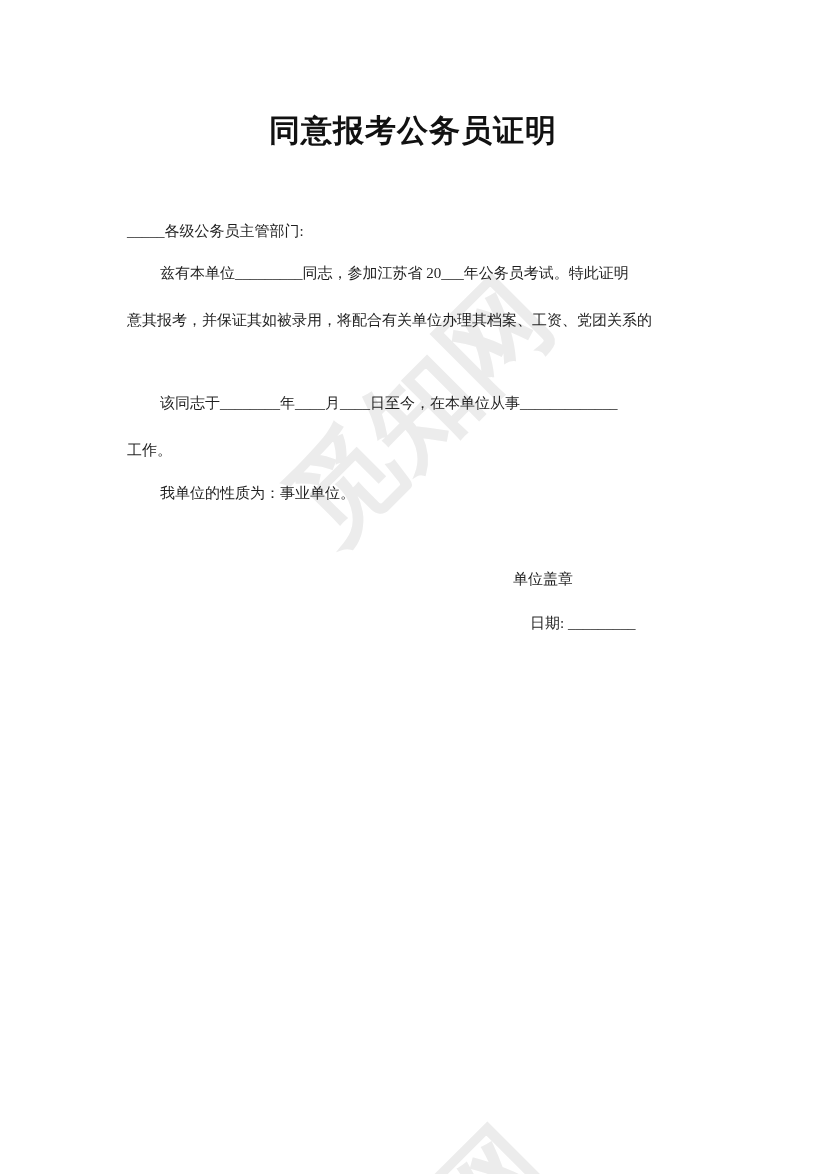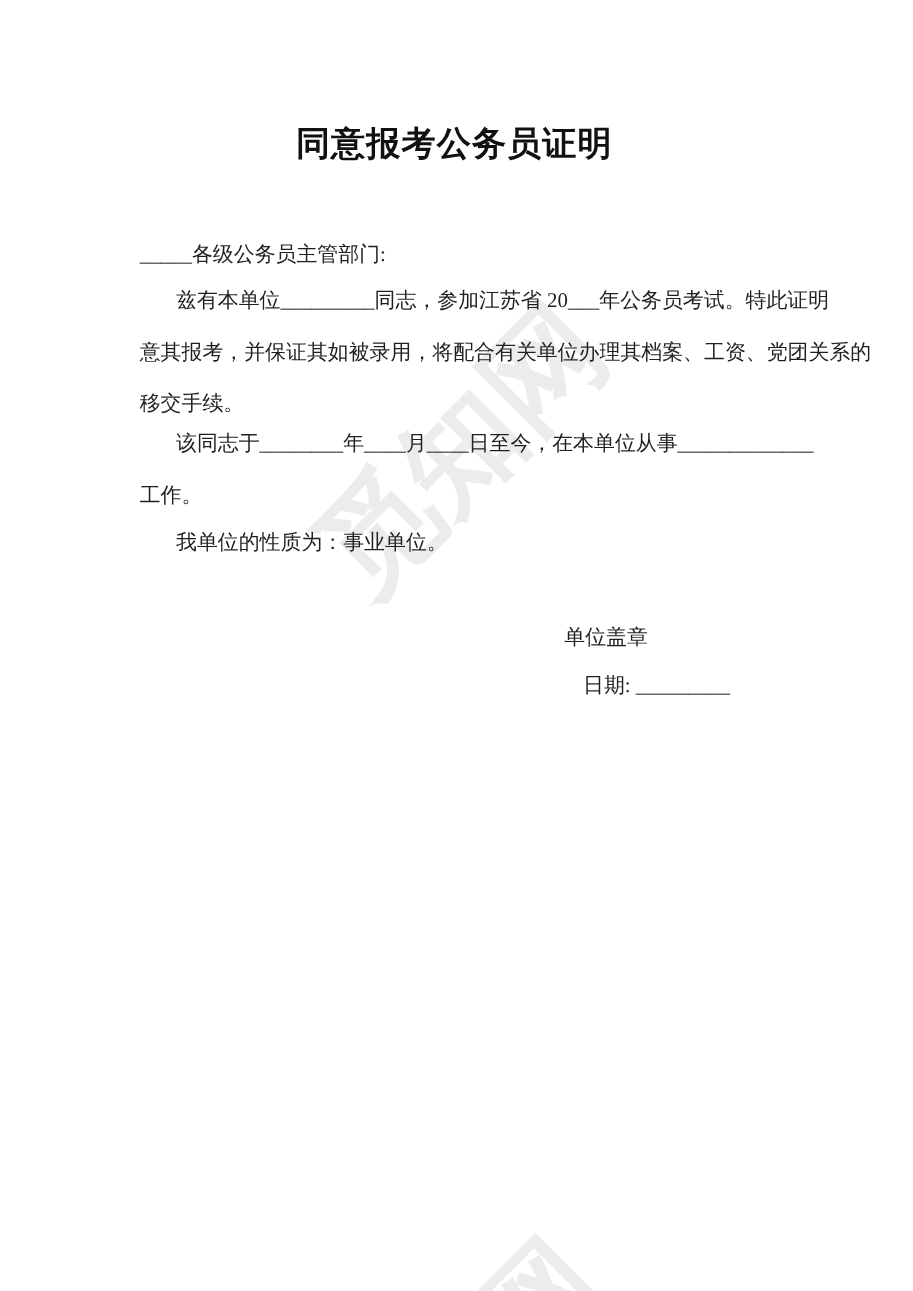"_____各级公务员主管部门:" .line-block { font-size: 19px -> 15px }
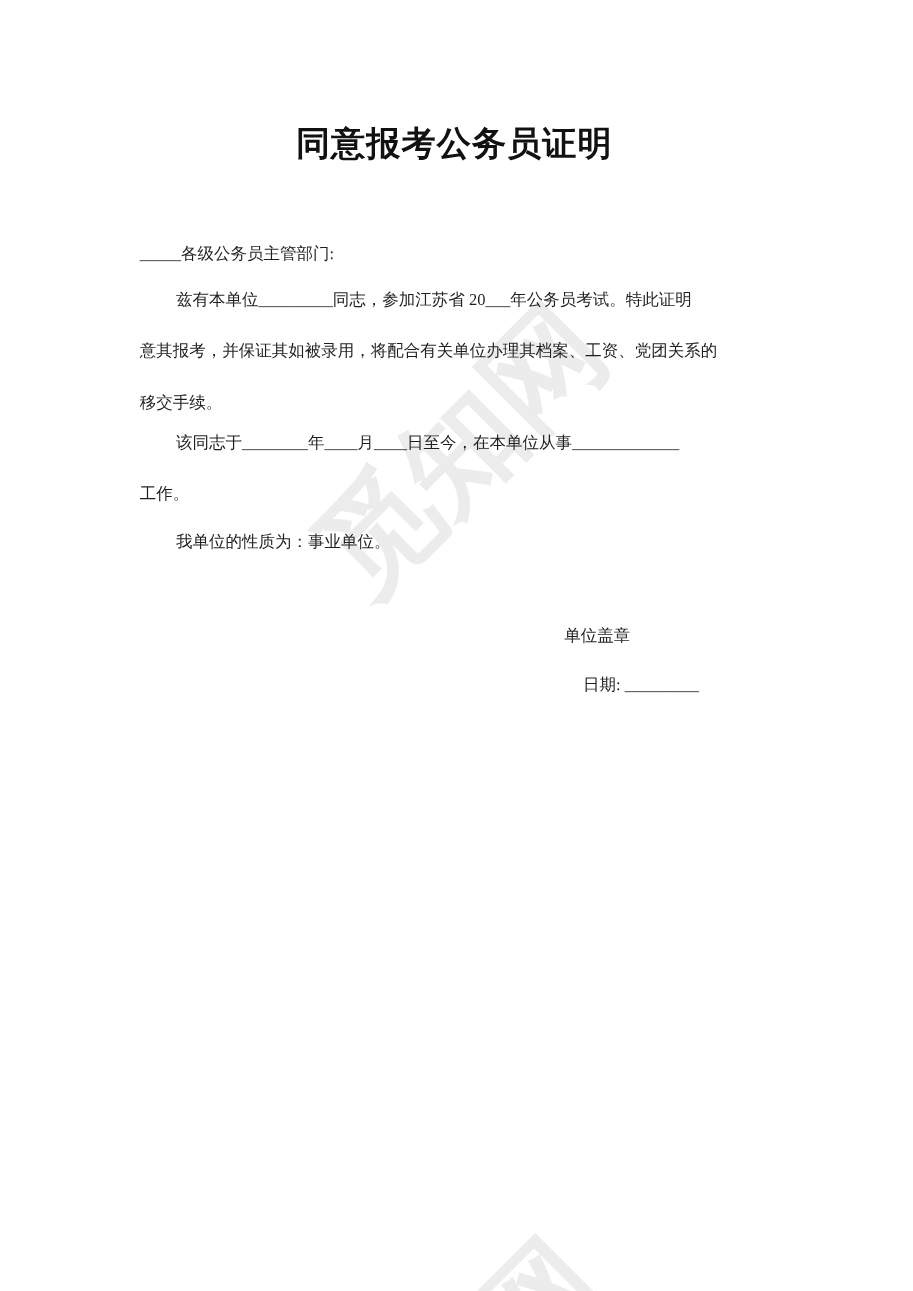"移交手续。" div { html: <div>移交手续。</div> -> none }
